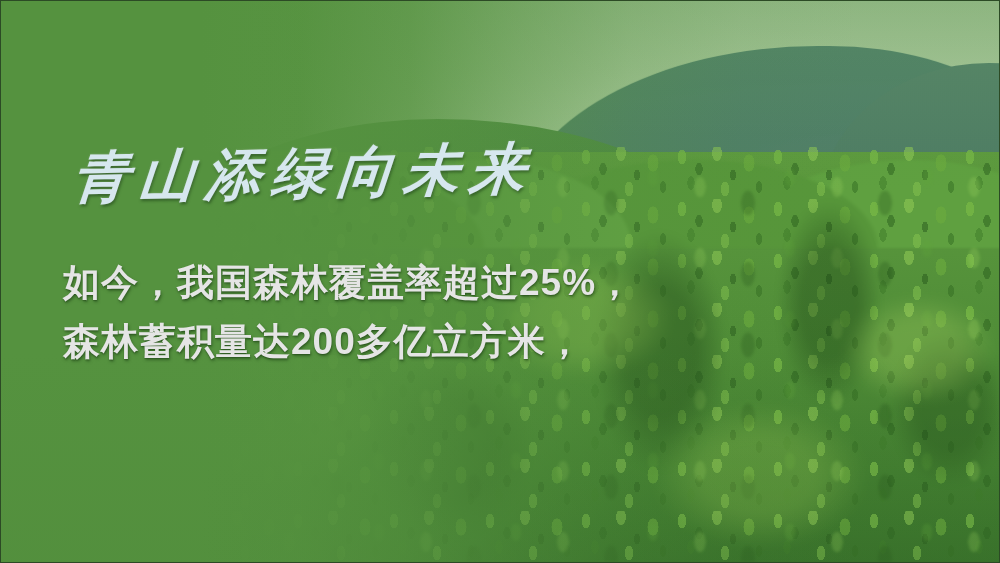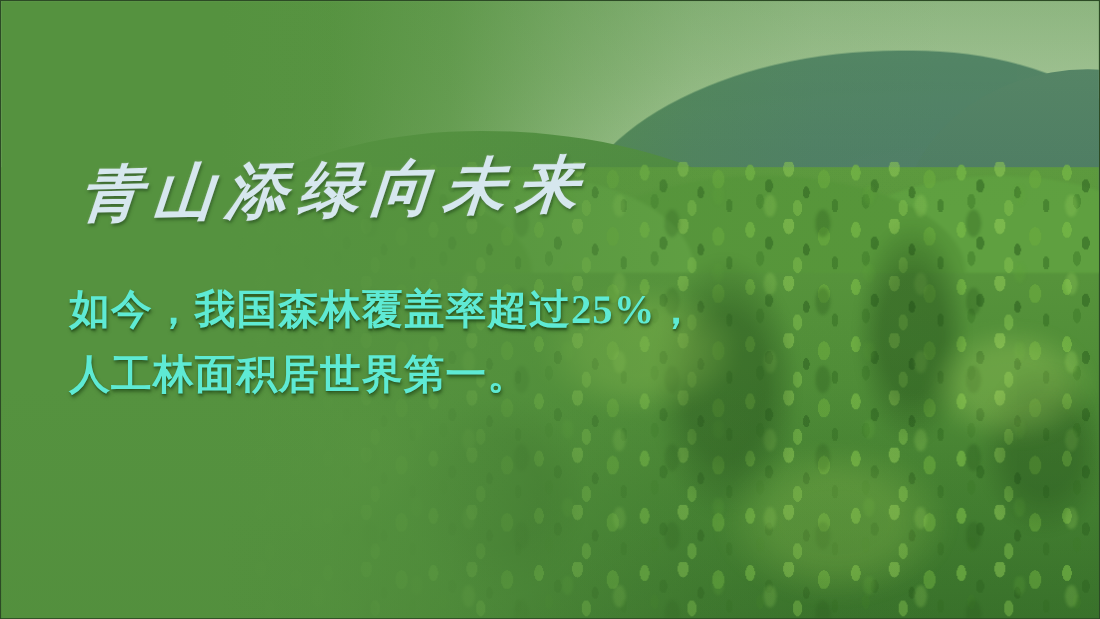"如今，我国森林覆盖率超过25%，" .body-line { color: #5eead4 -> #e5e5e5; font-family: Liberation Serif, serif -> Liberation Sans, sans-serif }
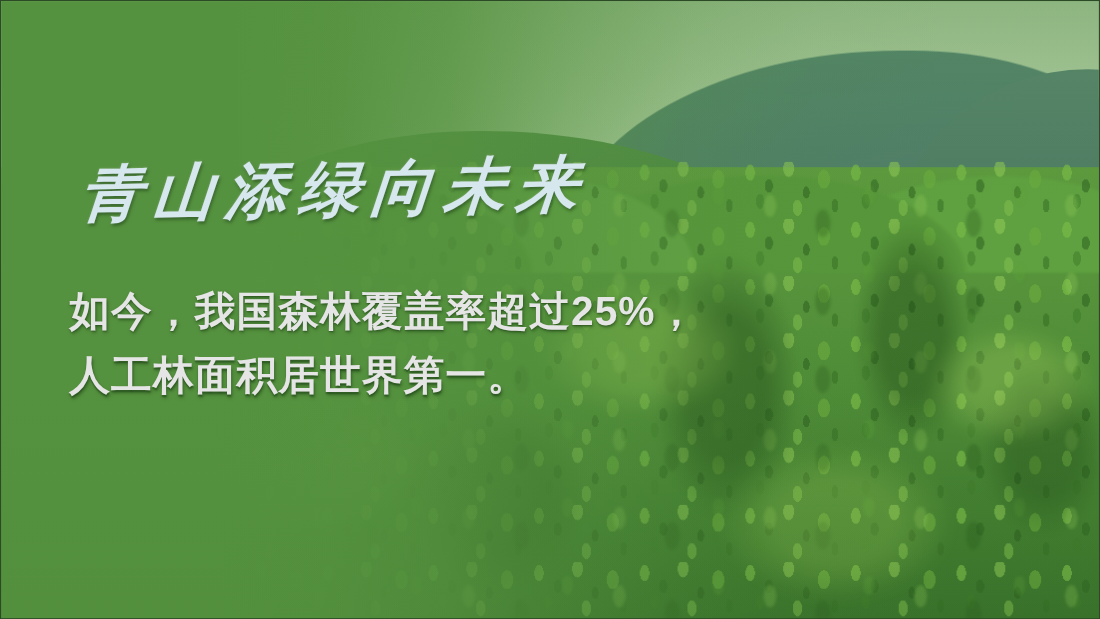"森林蓄积量达200多亿立方米，" div.body-line { html: none -> <div>森林蓄积量达200多亿立方米，</div> }
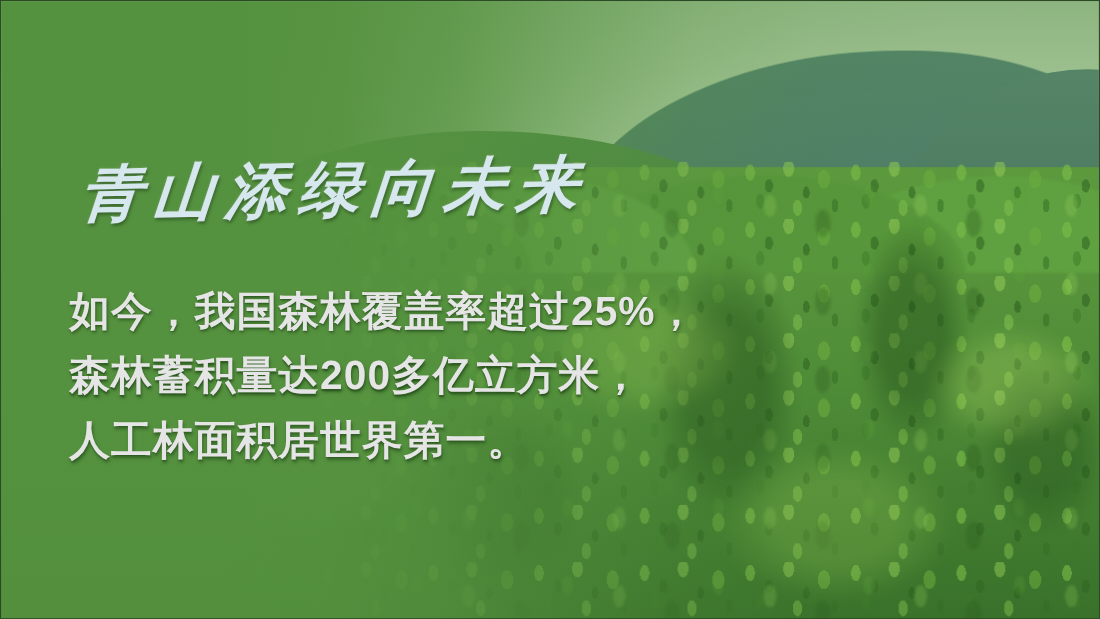"人工林面积居世界第一。" div.body-line { html: <div>人工林面积居世界第一。</div> -> none }
